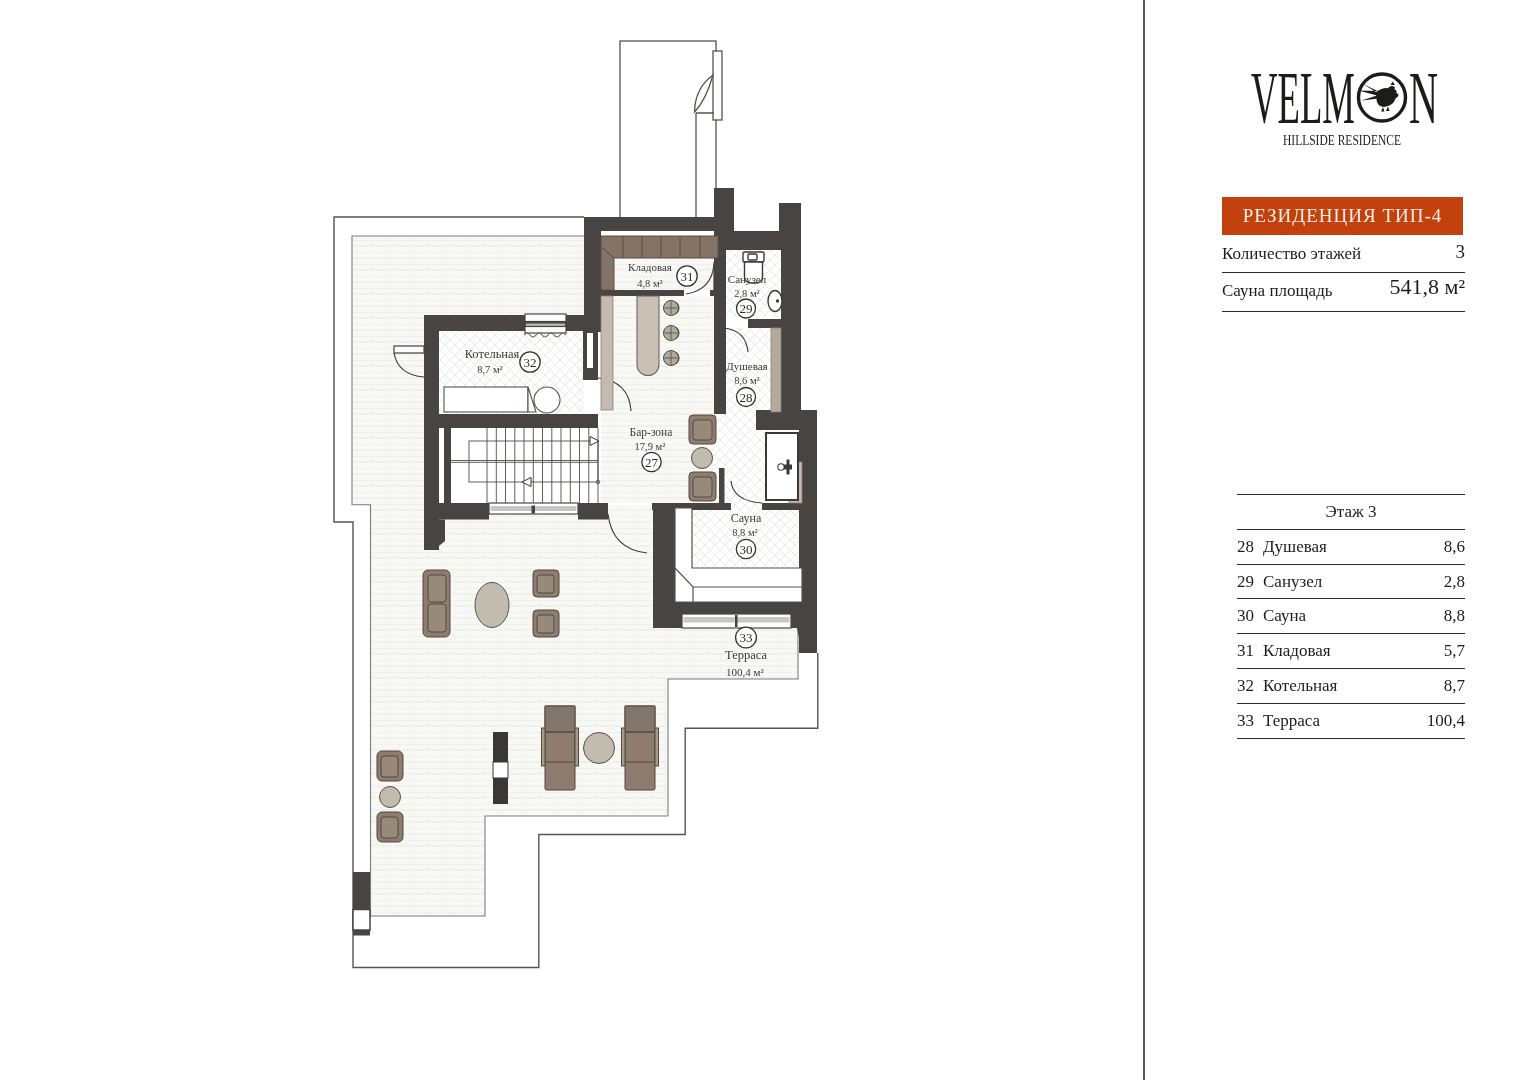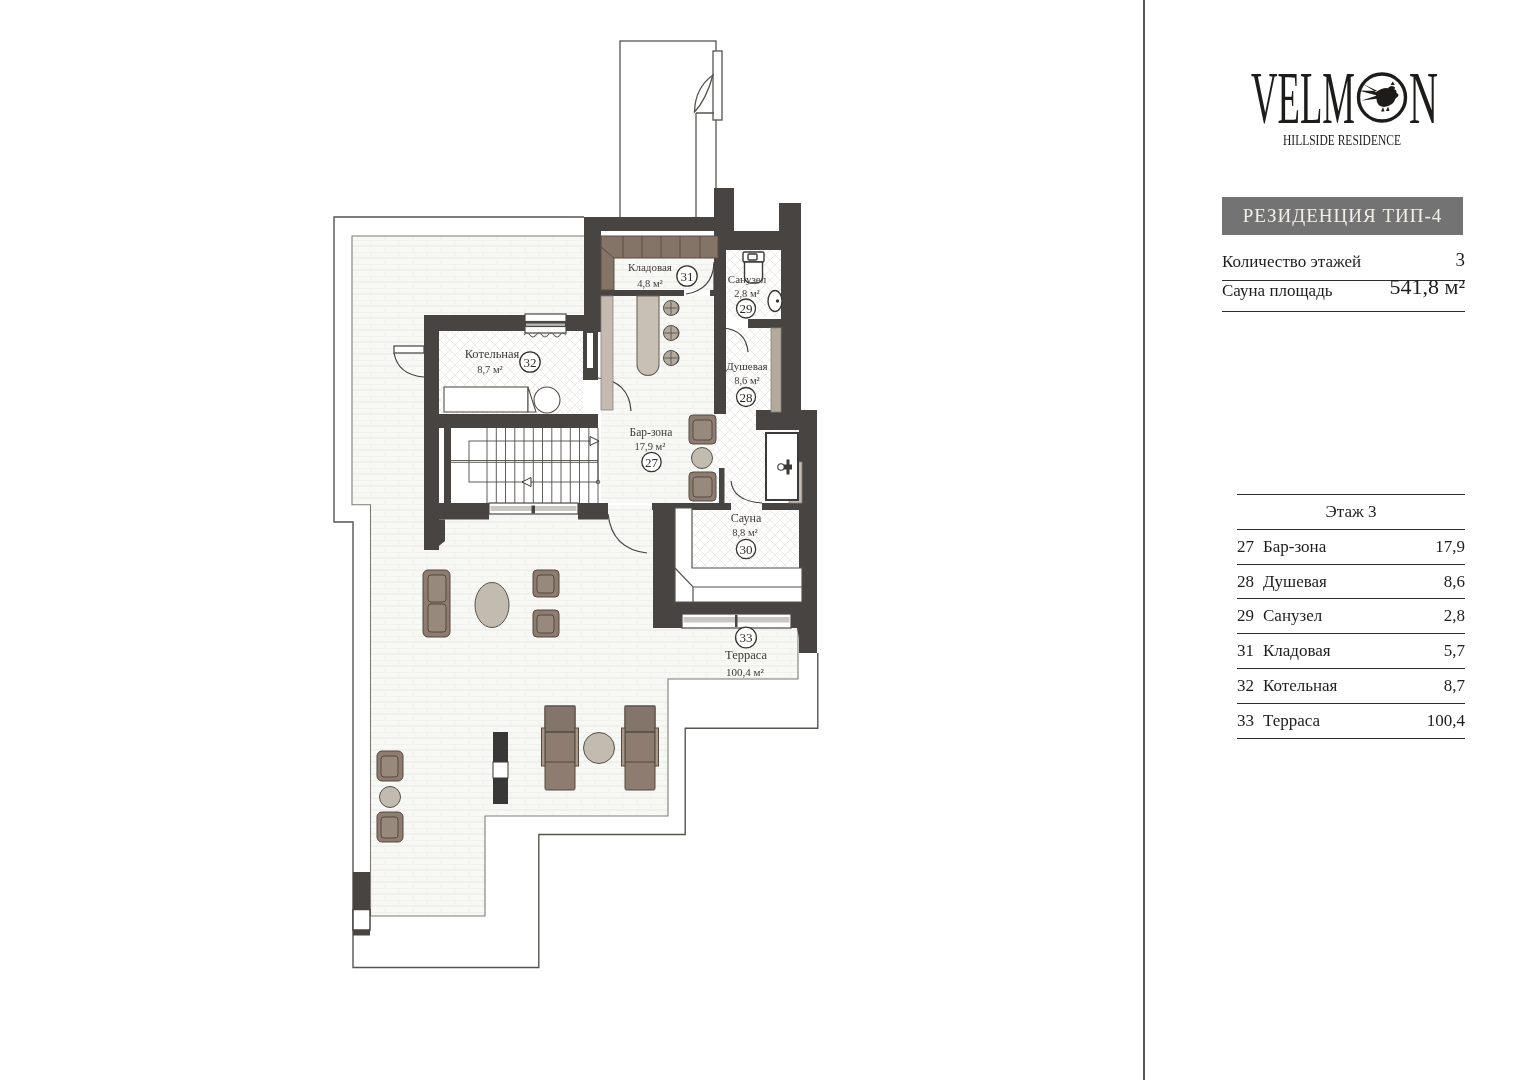"РЕЗИДЕНЦИЯ ТИП-4" #typebar { background: #737373 -> #c2410c }
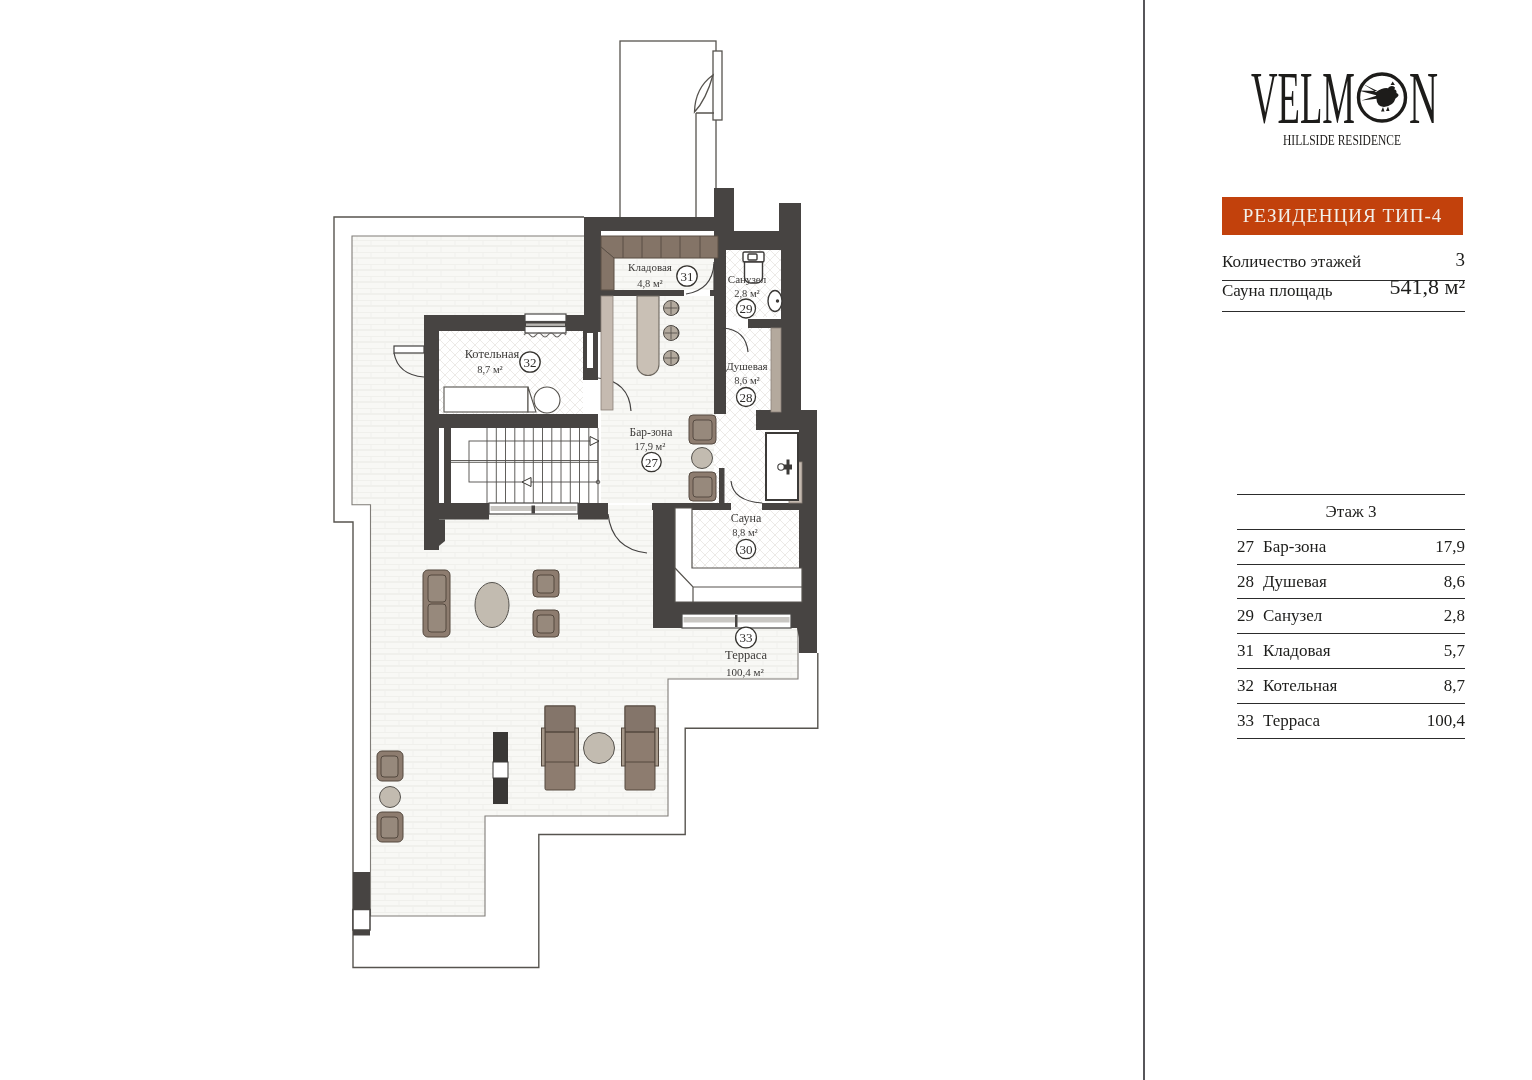"Количество этажей" div.inforow { top: 249px -> 241px }
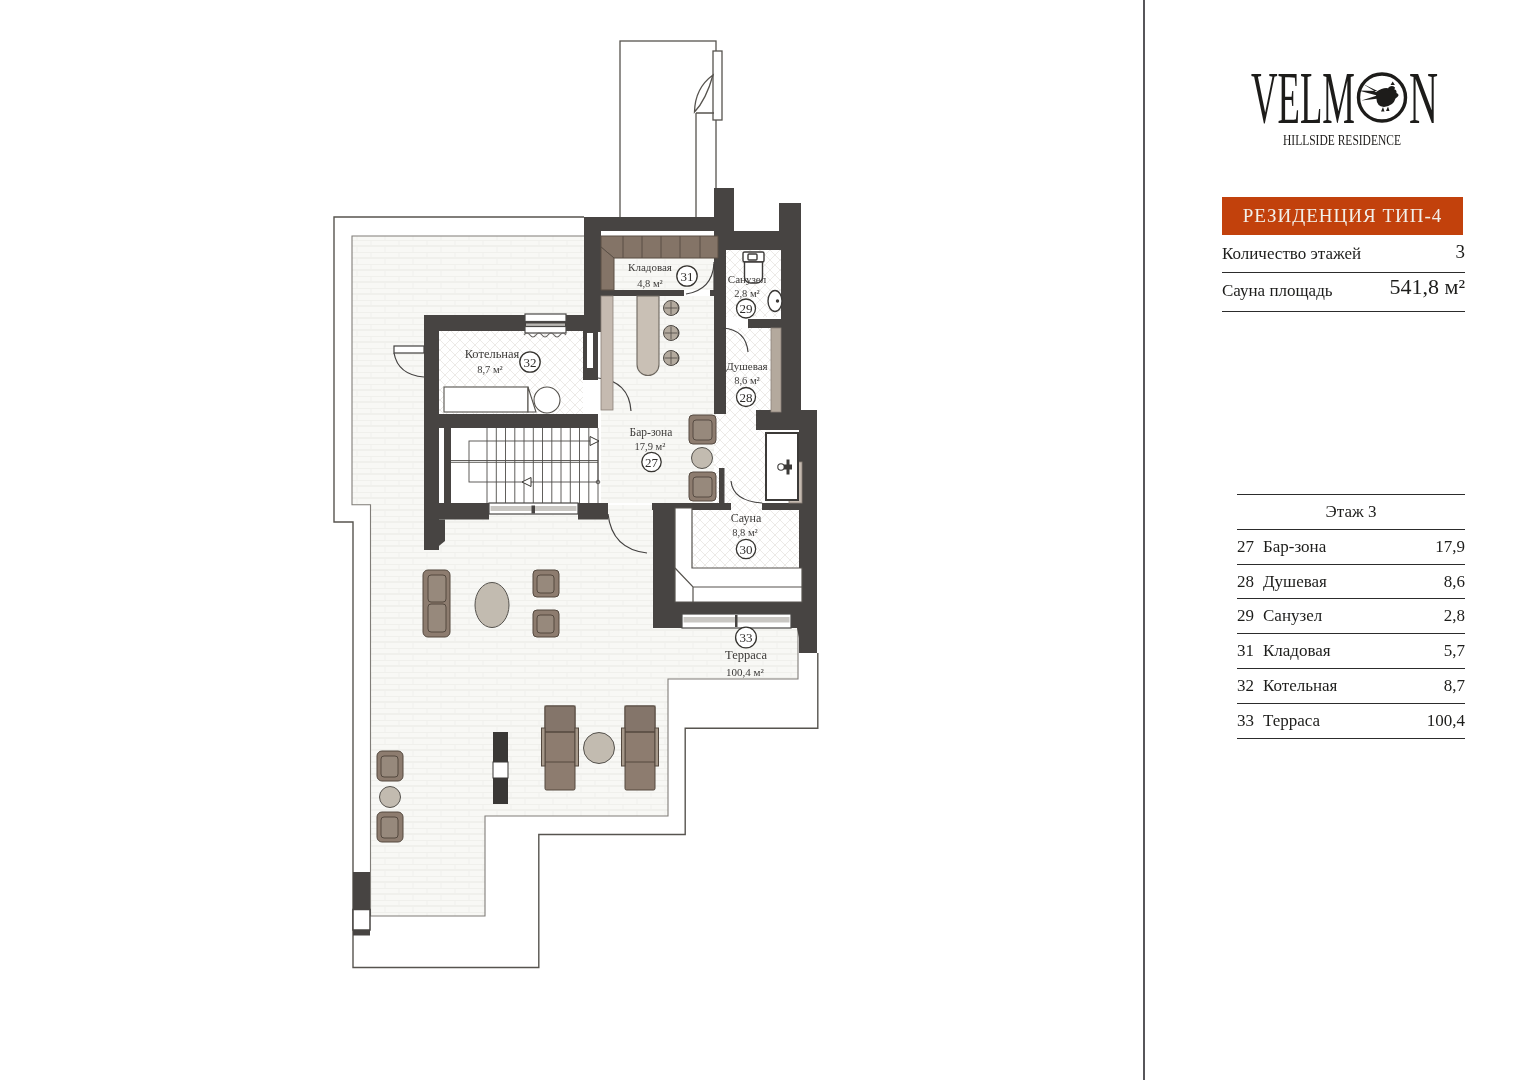"27 Бар-зона" div.trow { html: <div><span>27</span>Бар-зона<span>17,9</span></div> -> none }
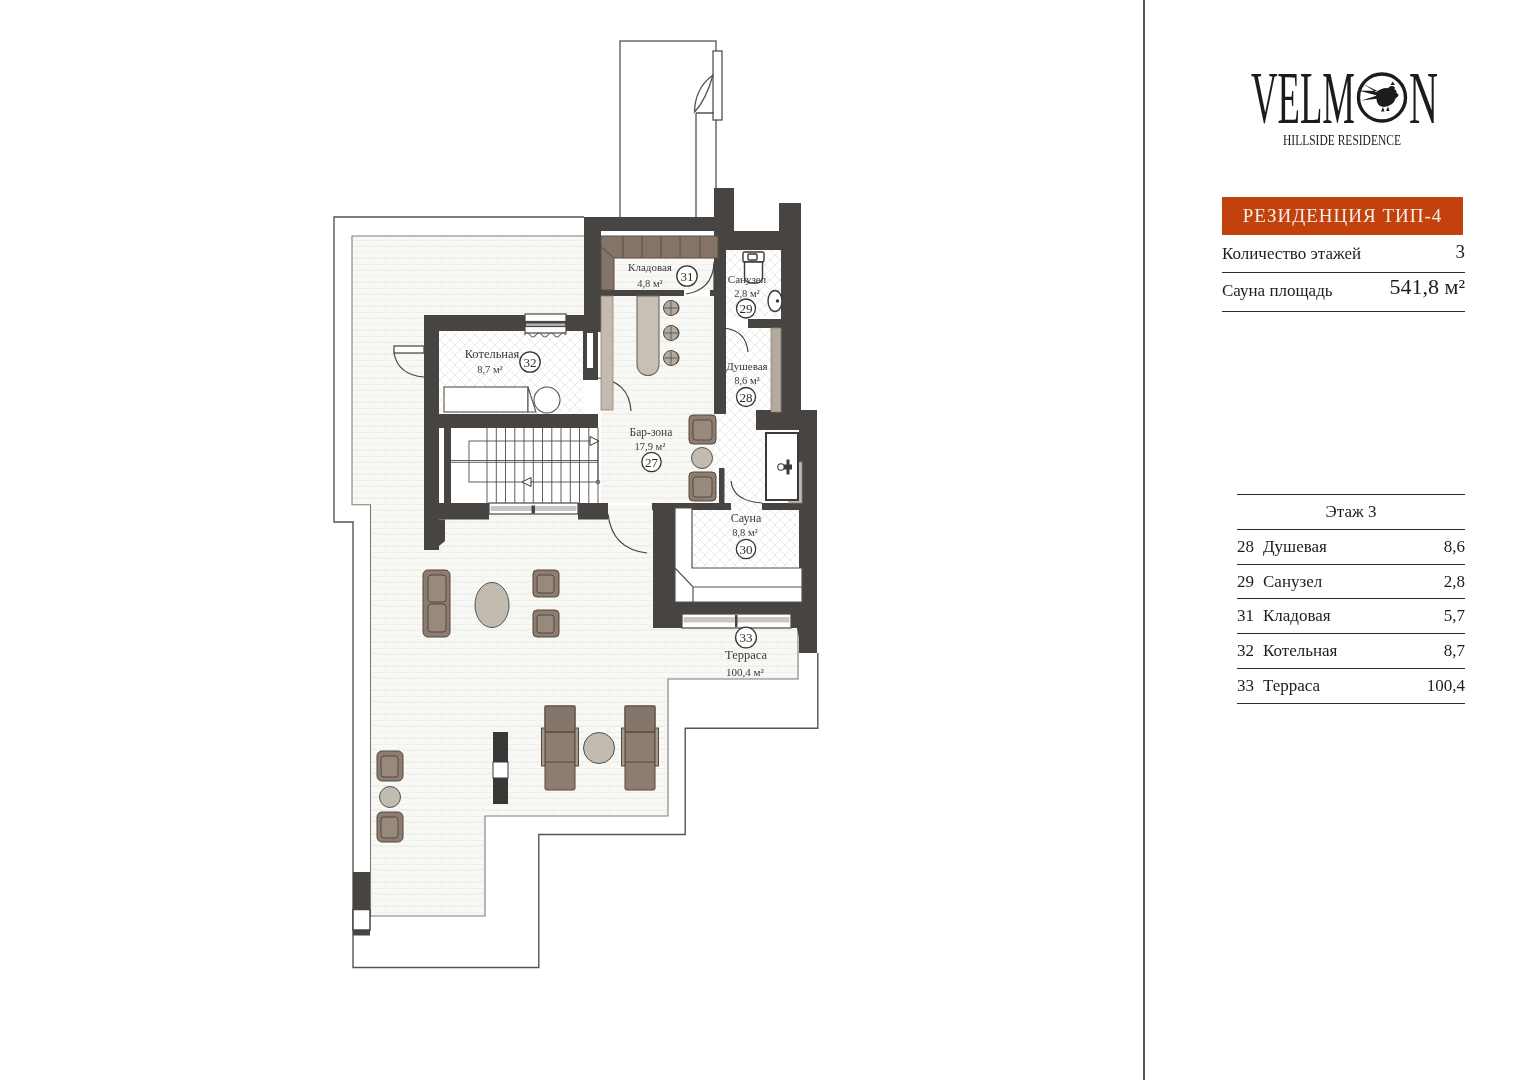"30 Сауна" div.trow { html: none -> <div><span>30</span>Сауна<span>8,8</span></div> }
